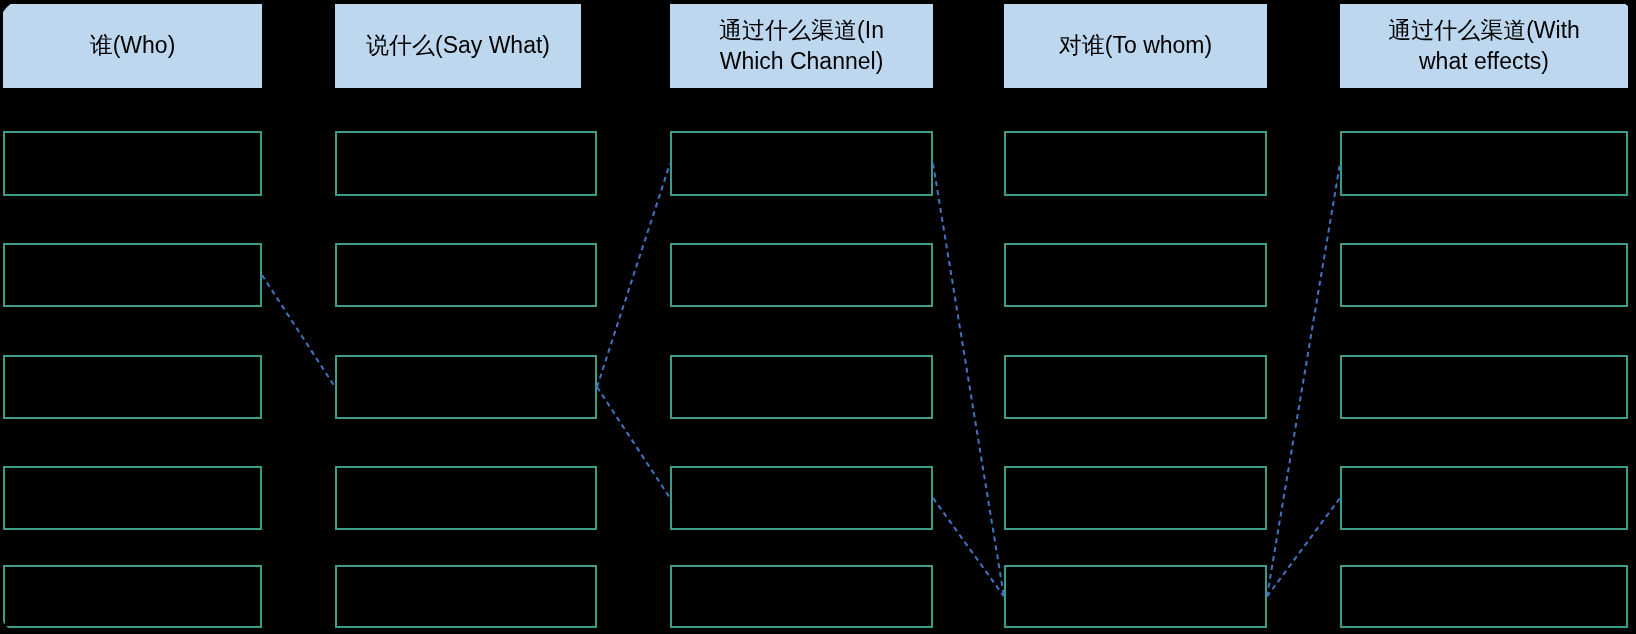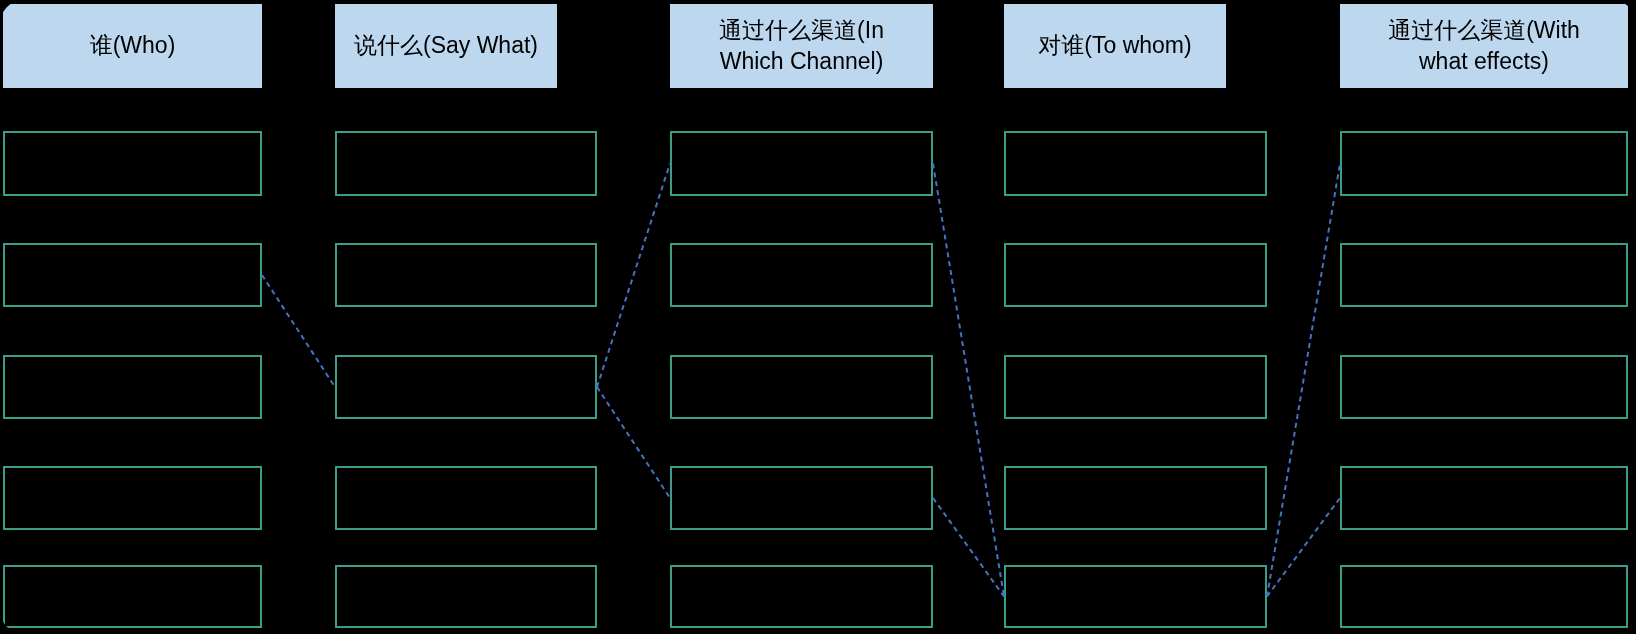"说什么(Say What)" .hdr-c2 { width: 222px -> 246px }
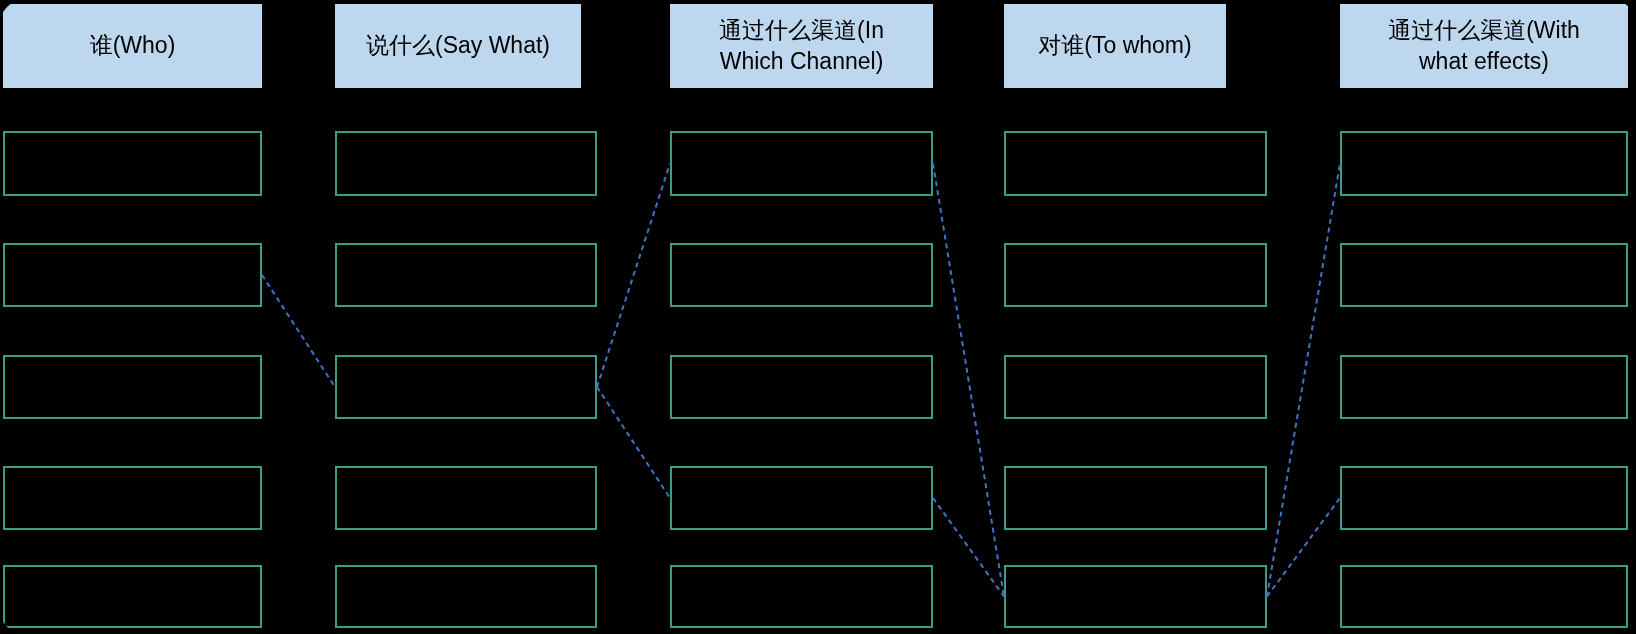"对谁(To whom)" .hdr-c4 { width: 222px -> 263px }
